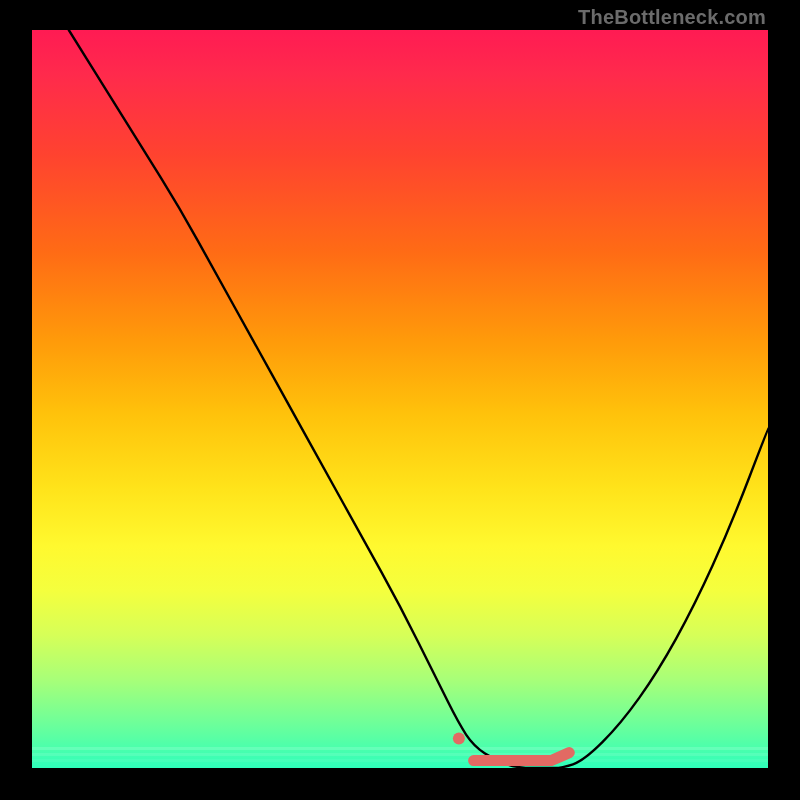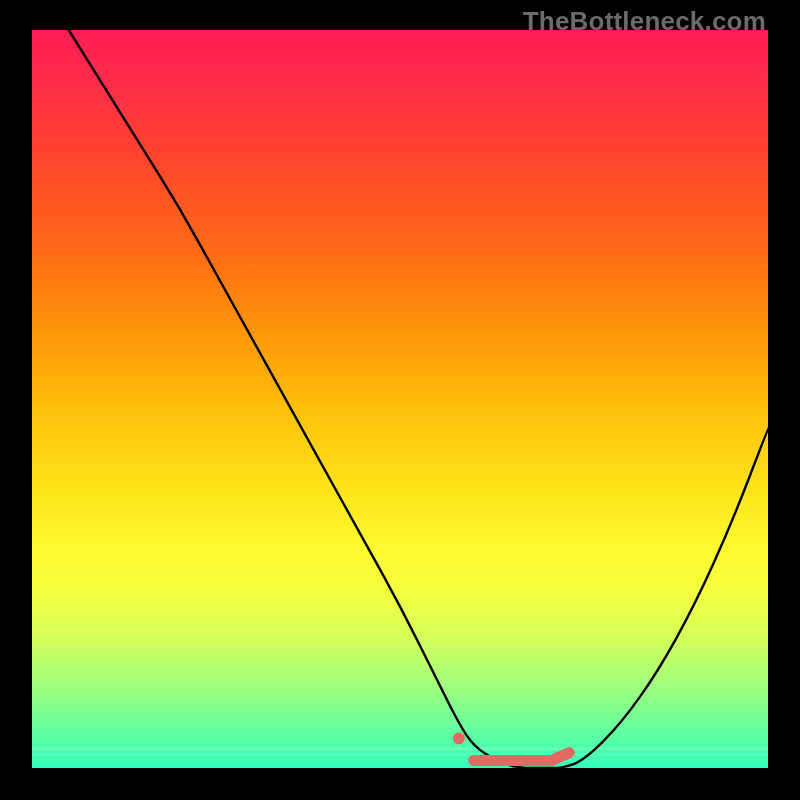"TheBottleneck.com" .watermark { font-size: 26px -> 20px }
